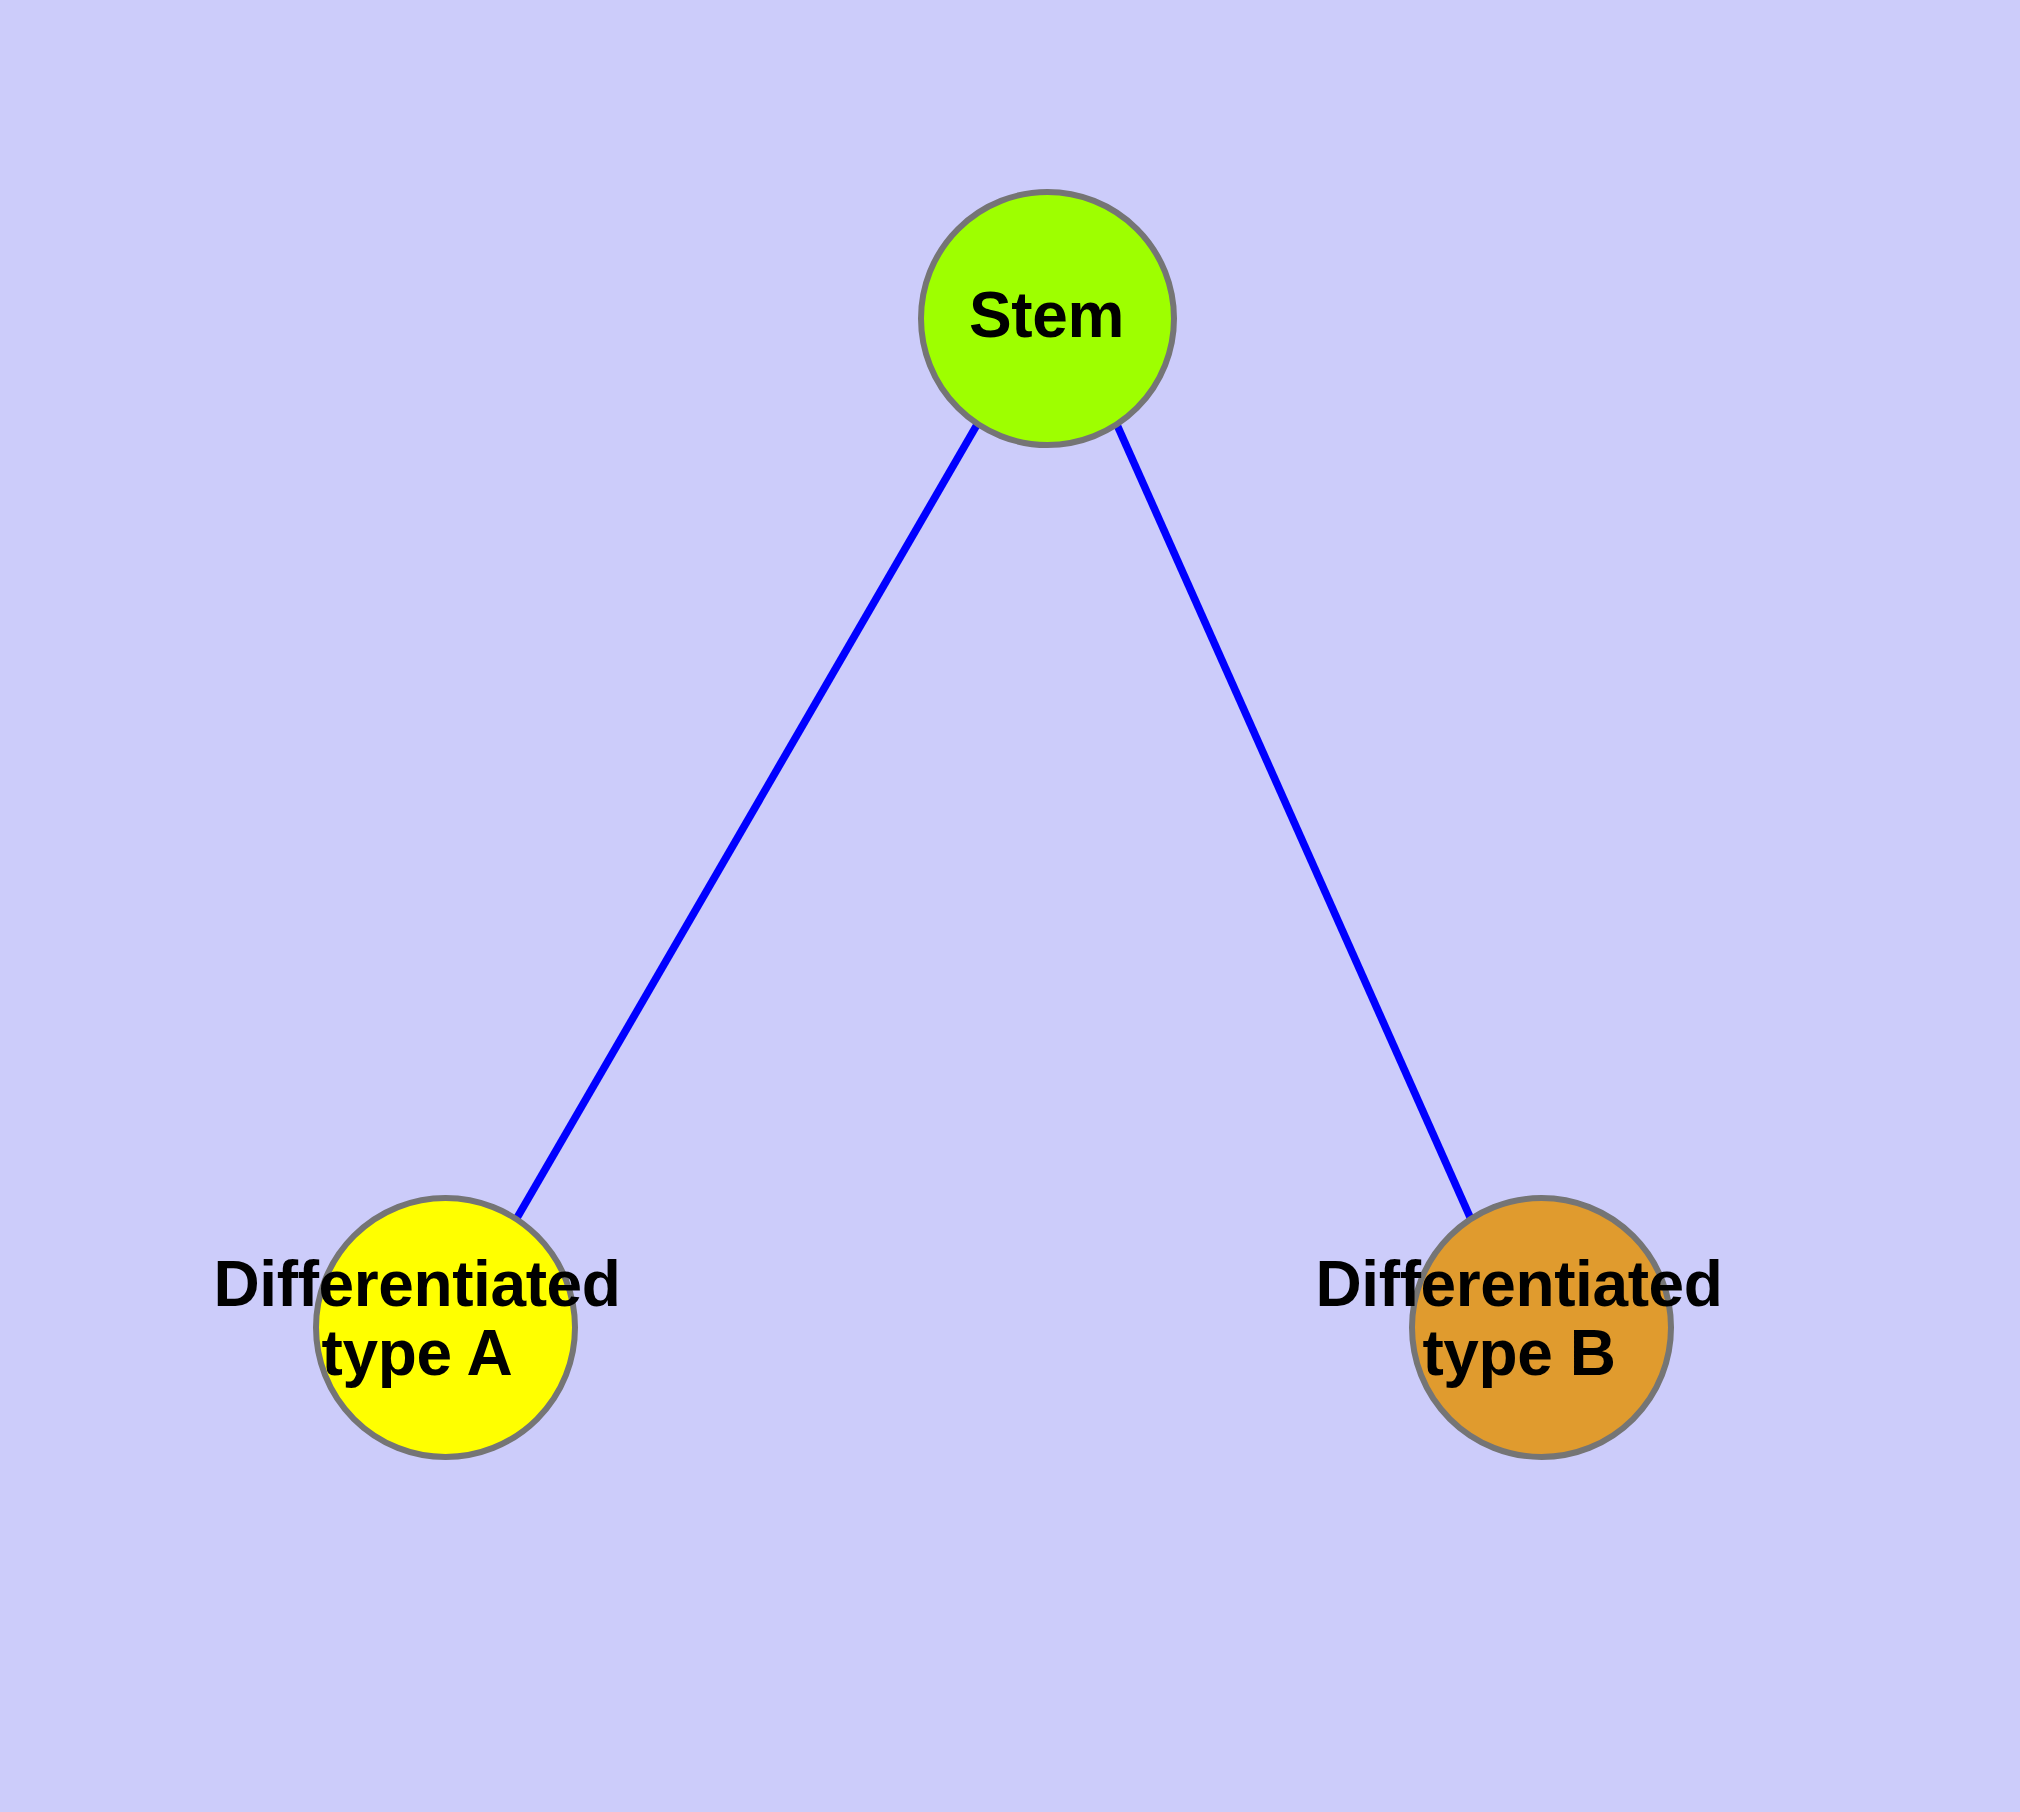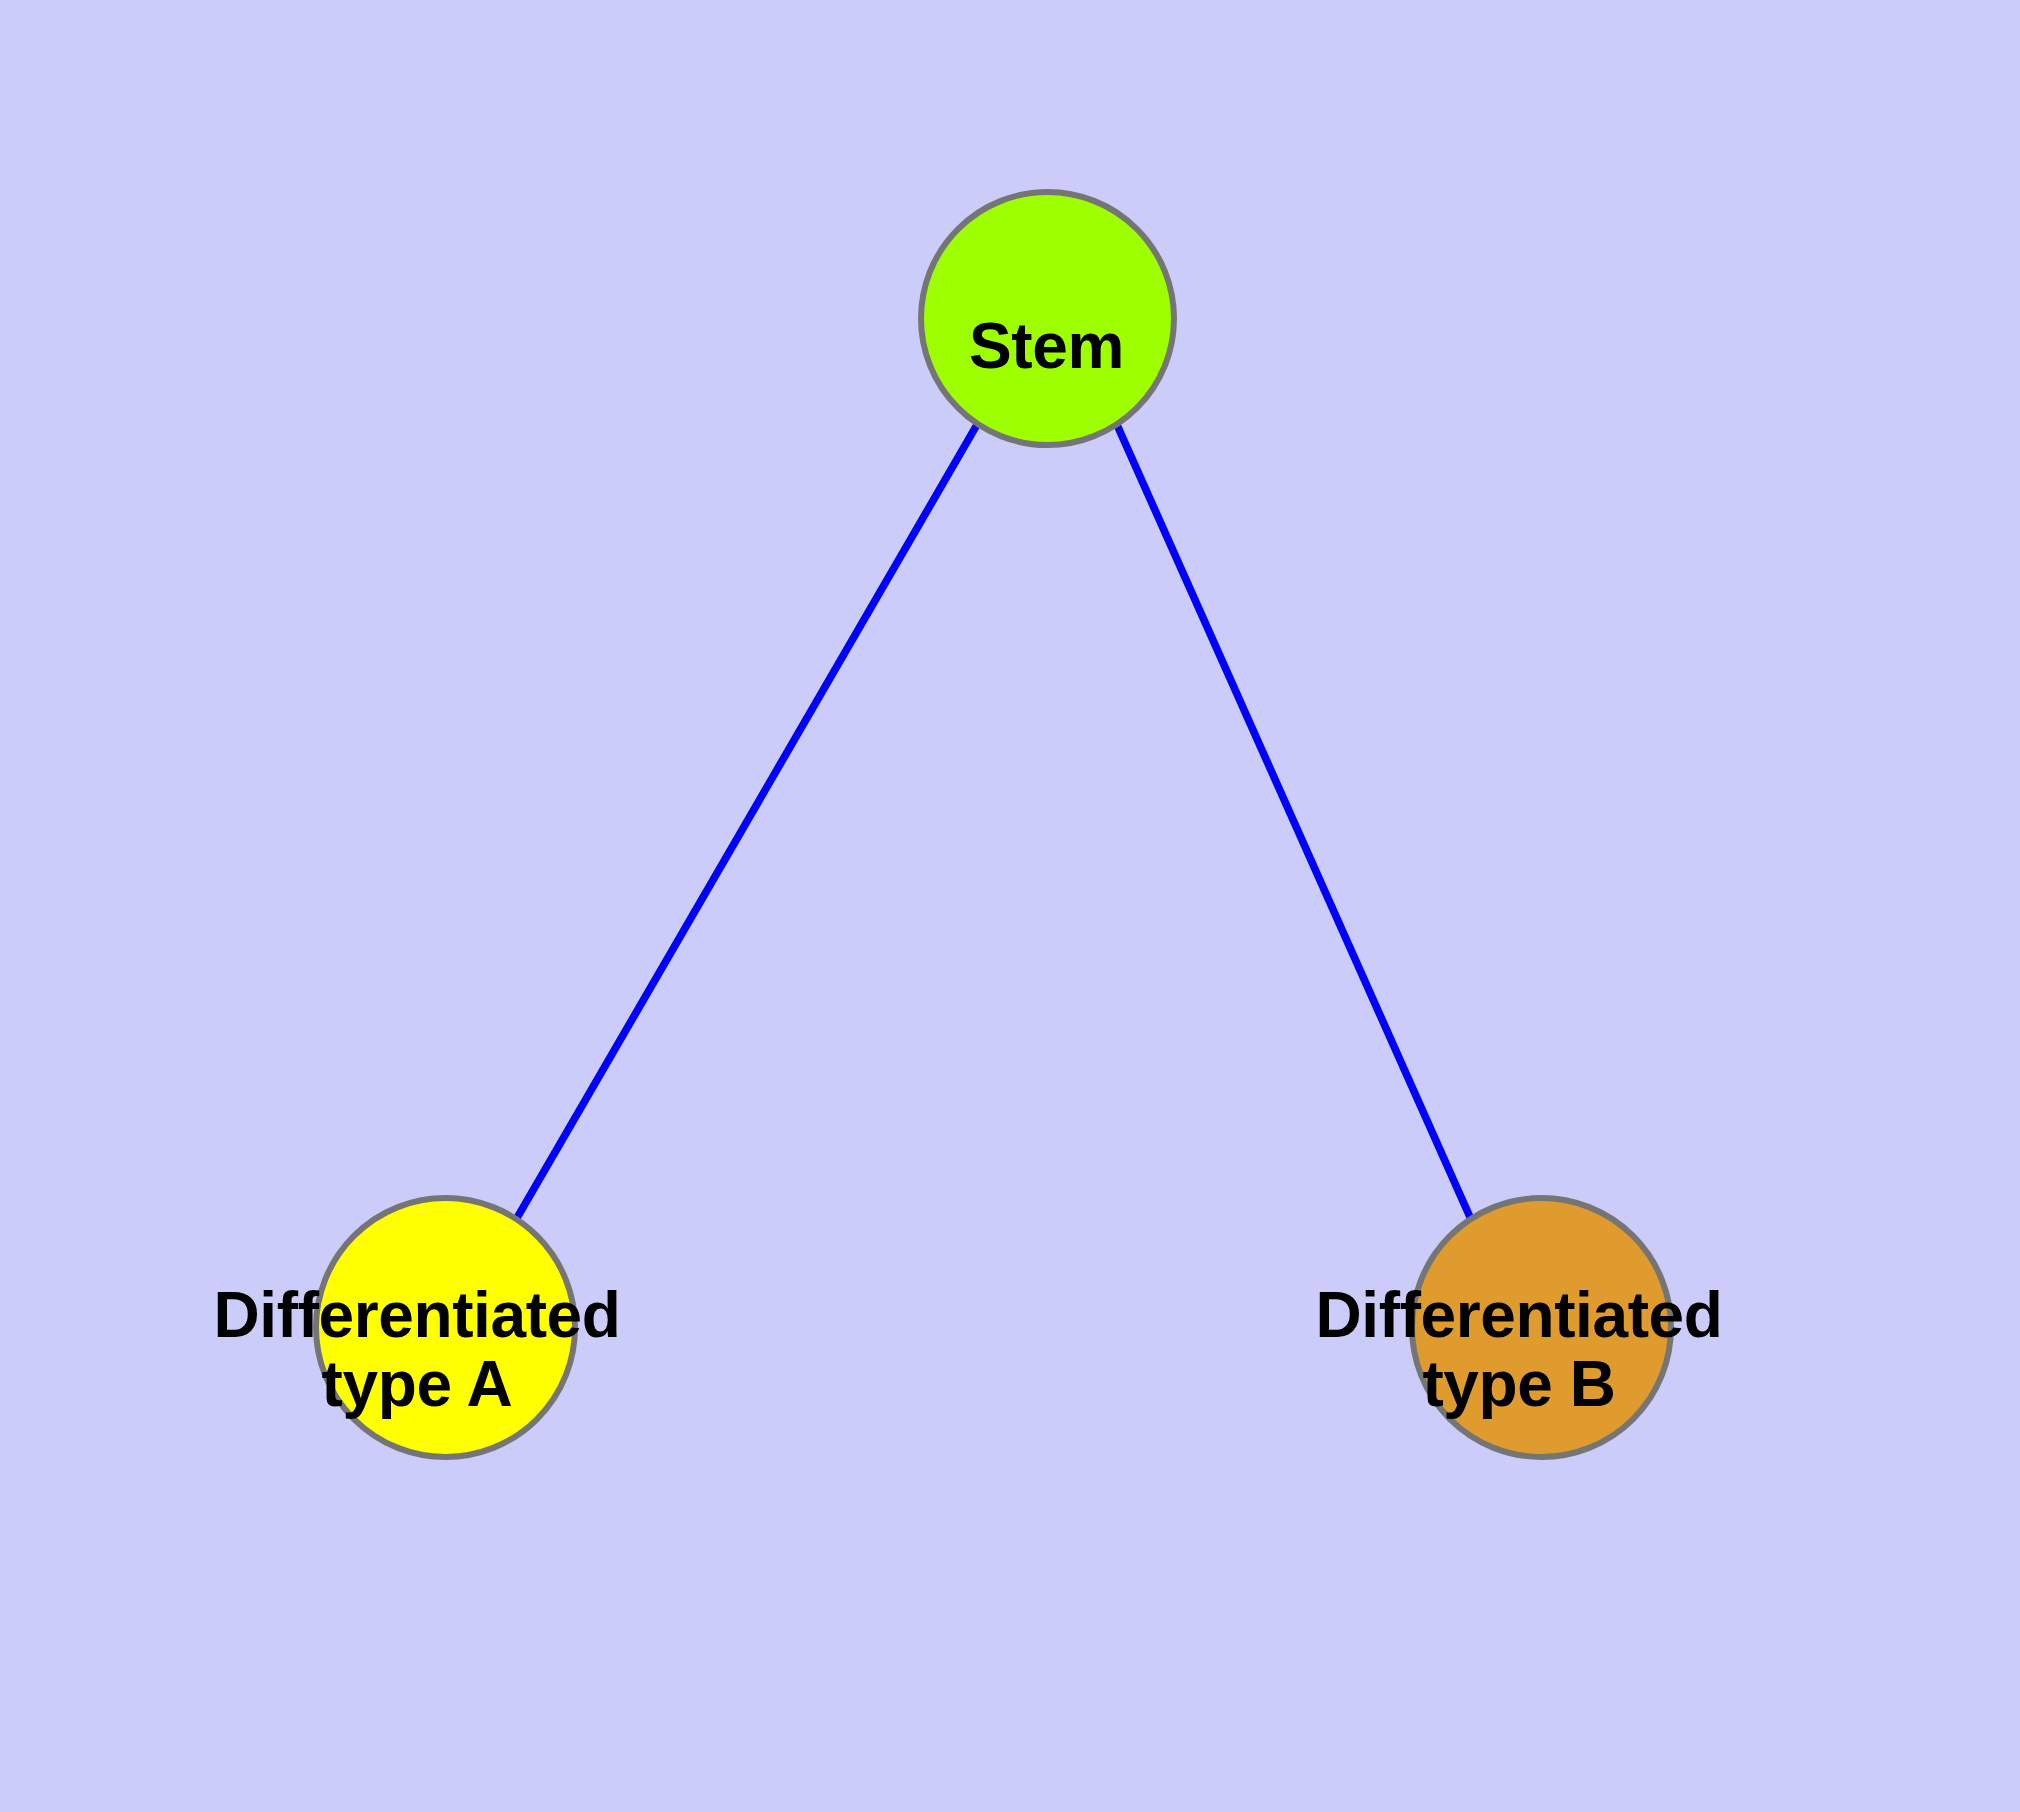"Stem" .node-label { margin-top: 31px -> none }
